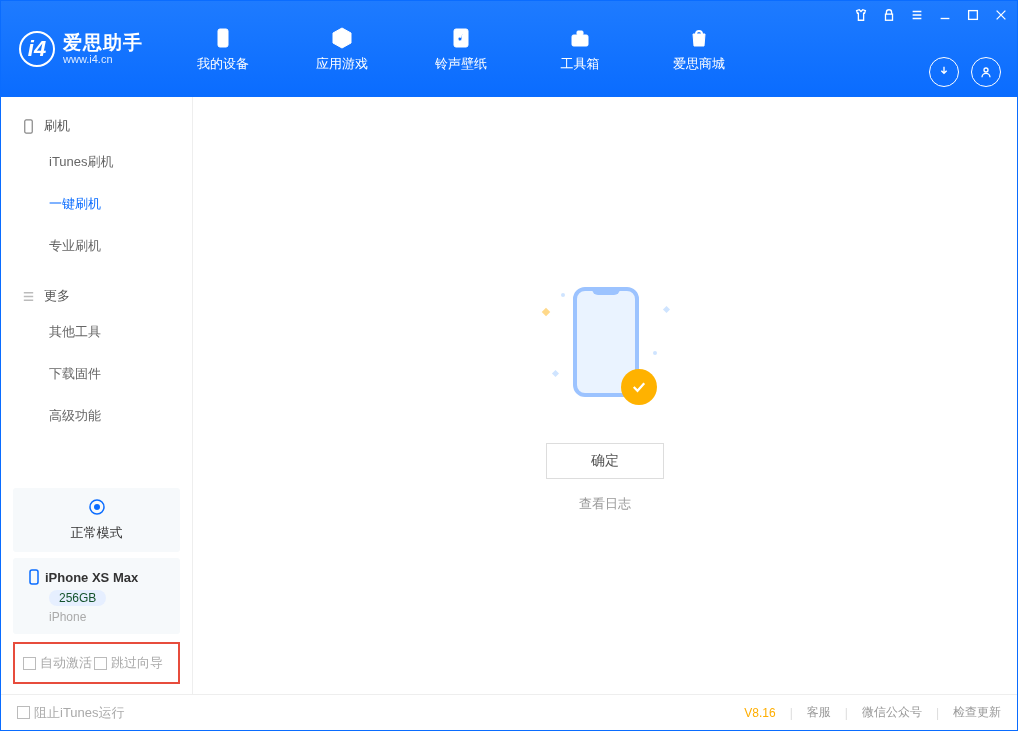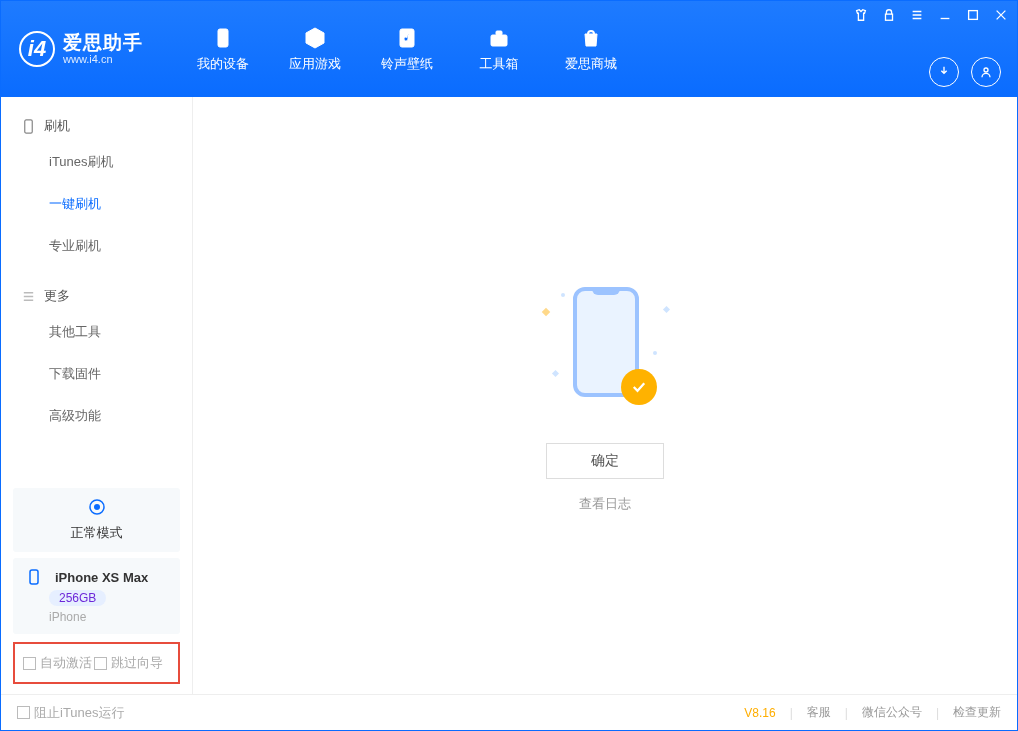"我的设备" .nav { gap: none -> 27px }
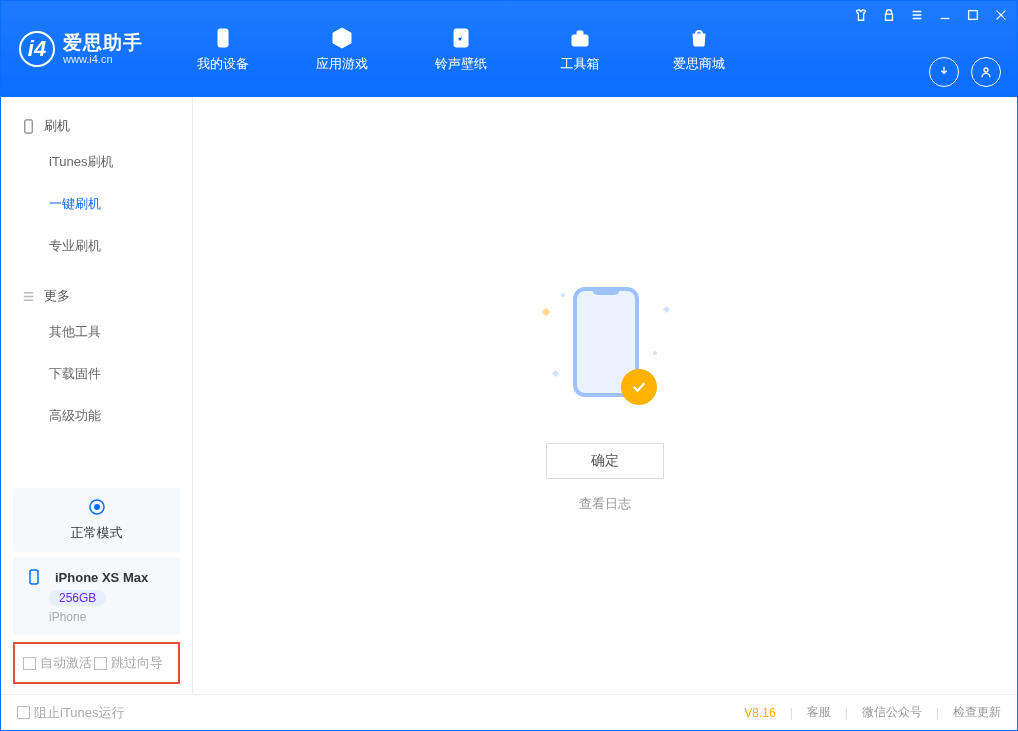"iPhone XS Max" .device-row { gap: 12px -> 2px }
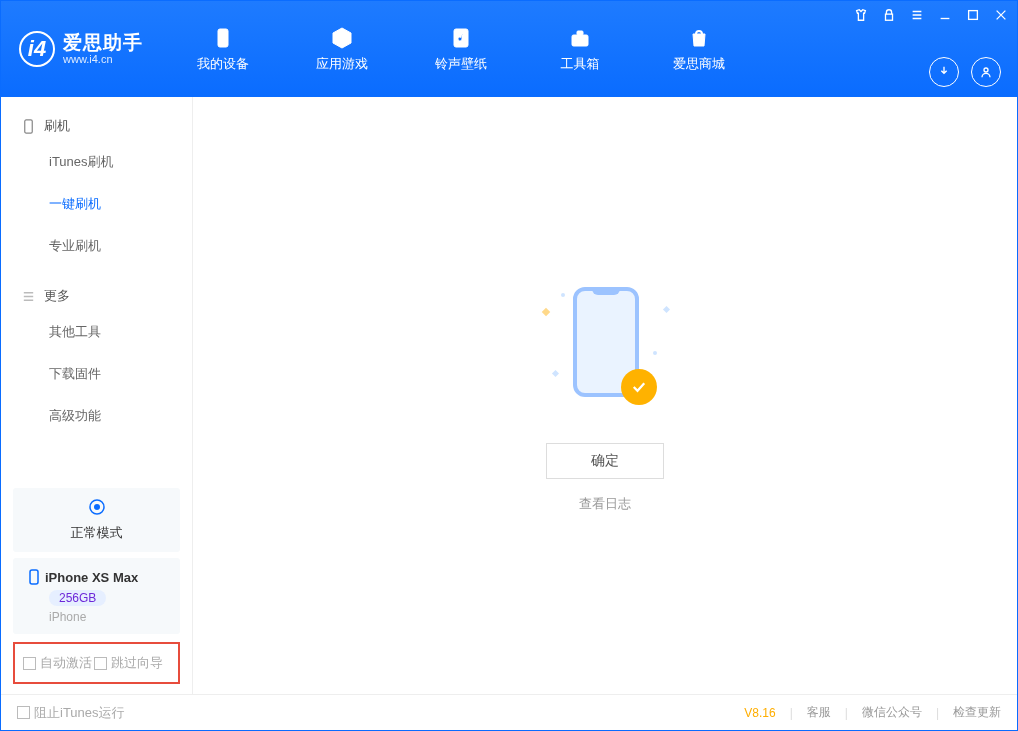"256GB" .badge { color: #6d28d9 -> #14532d }
